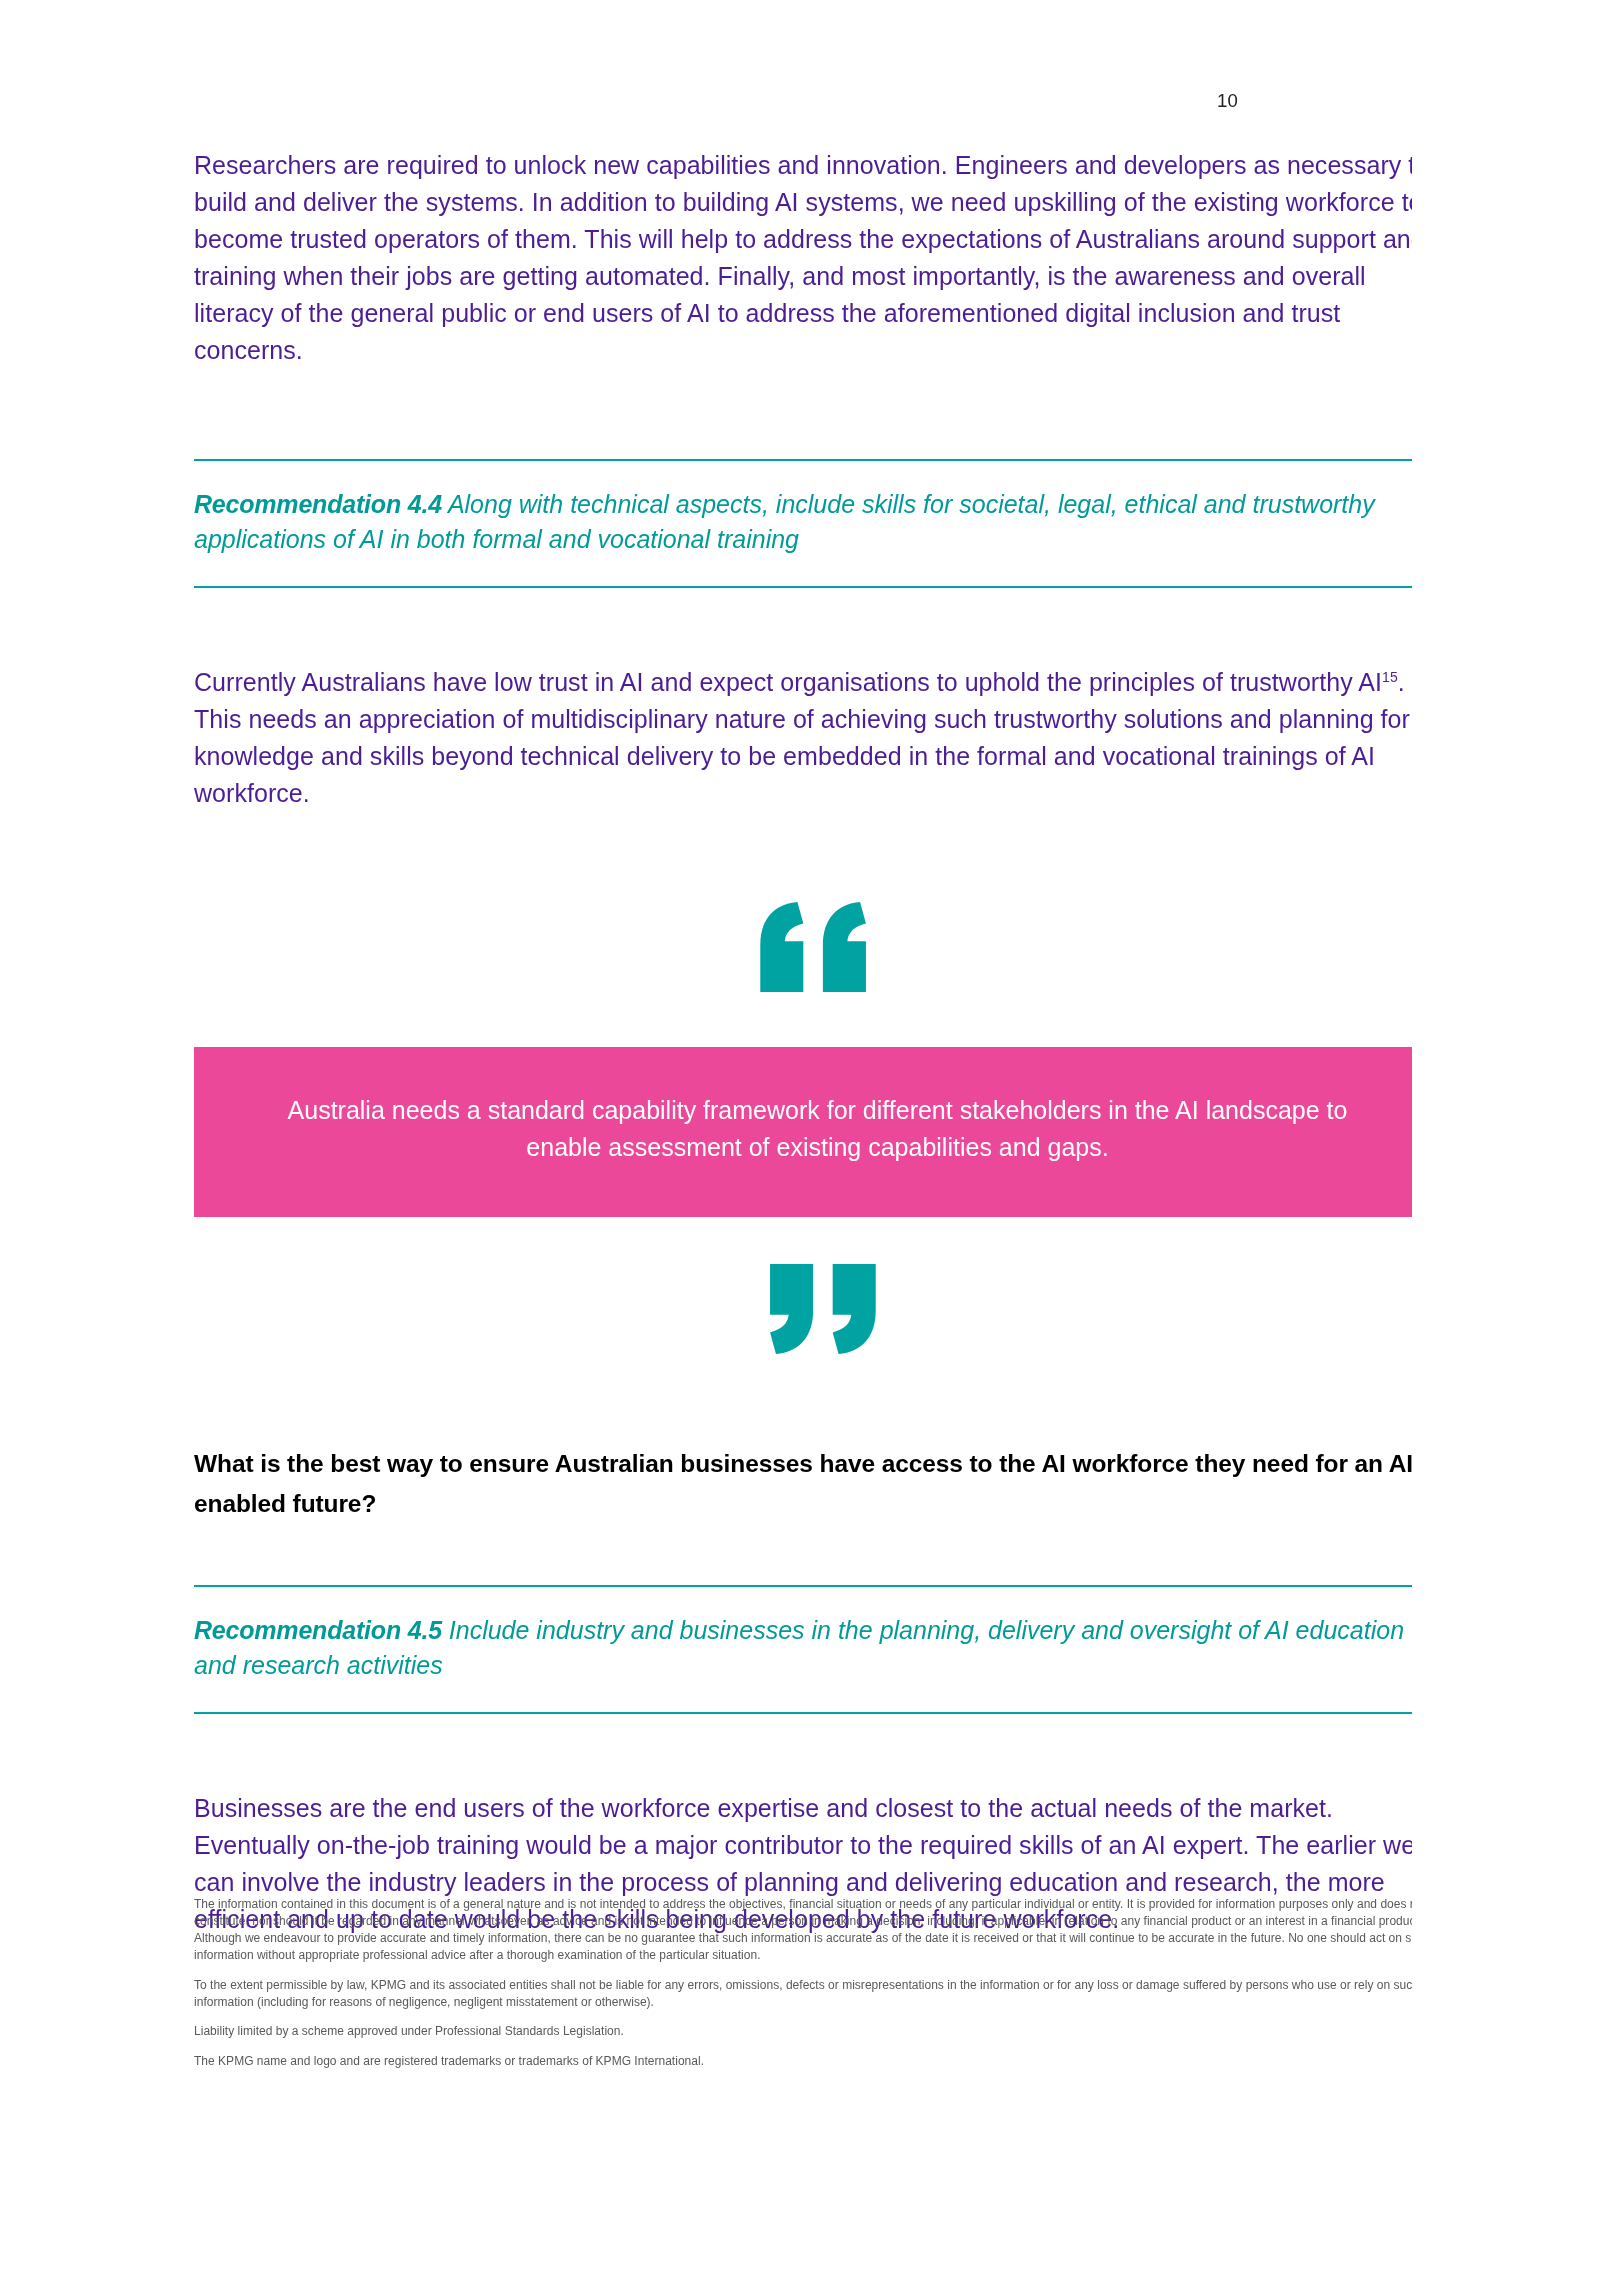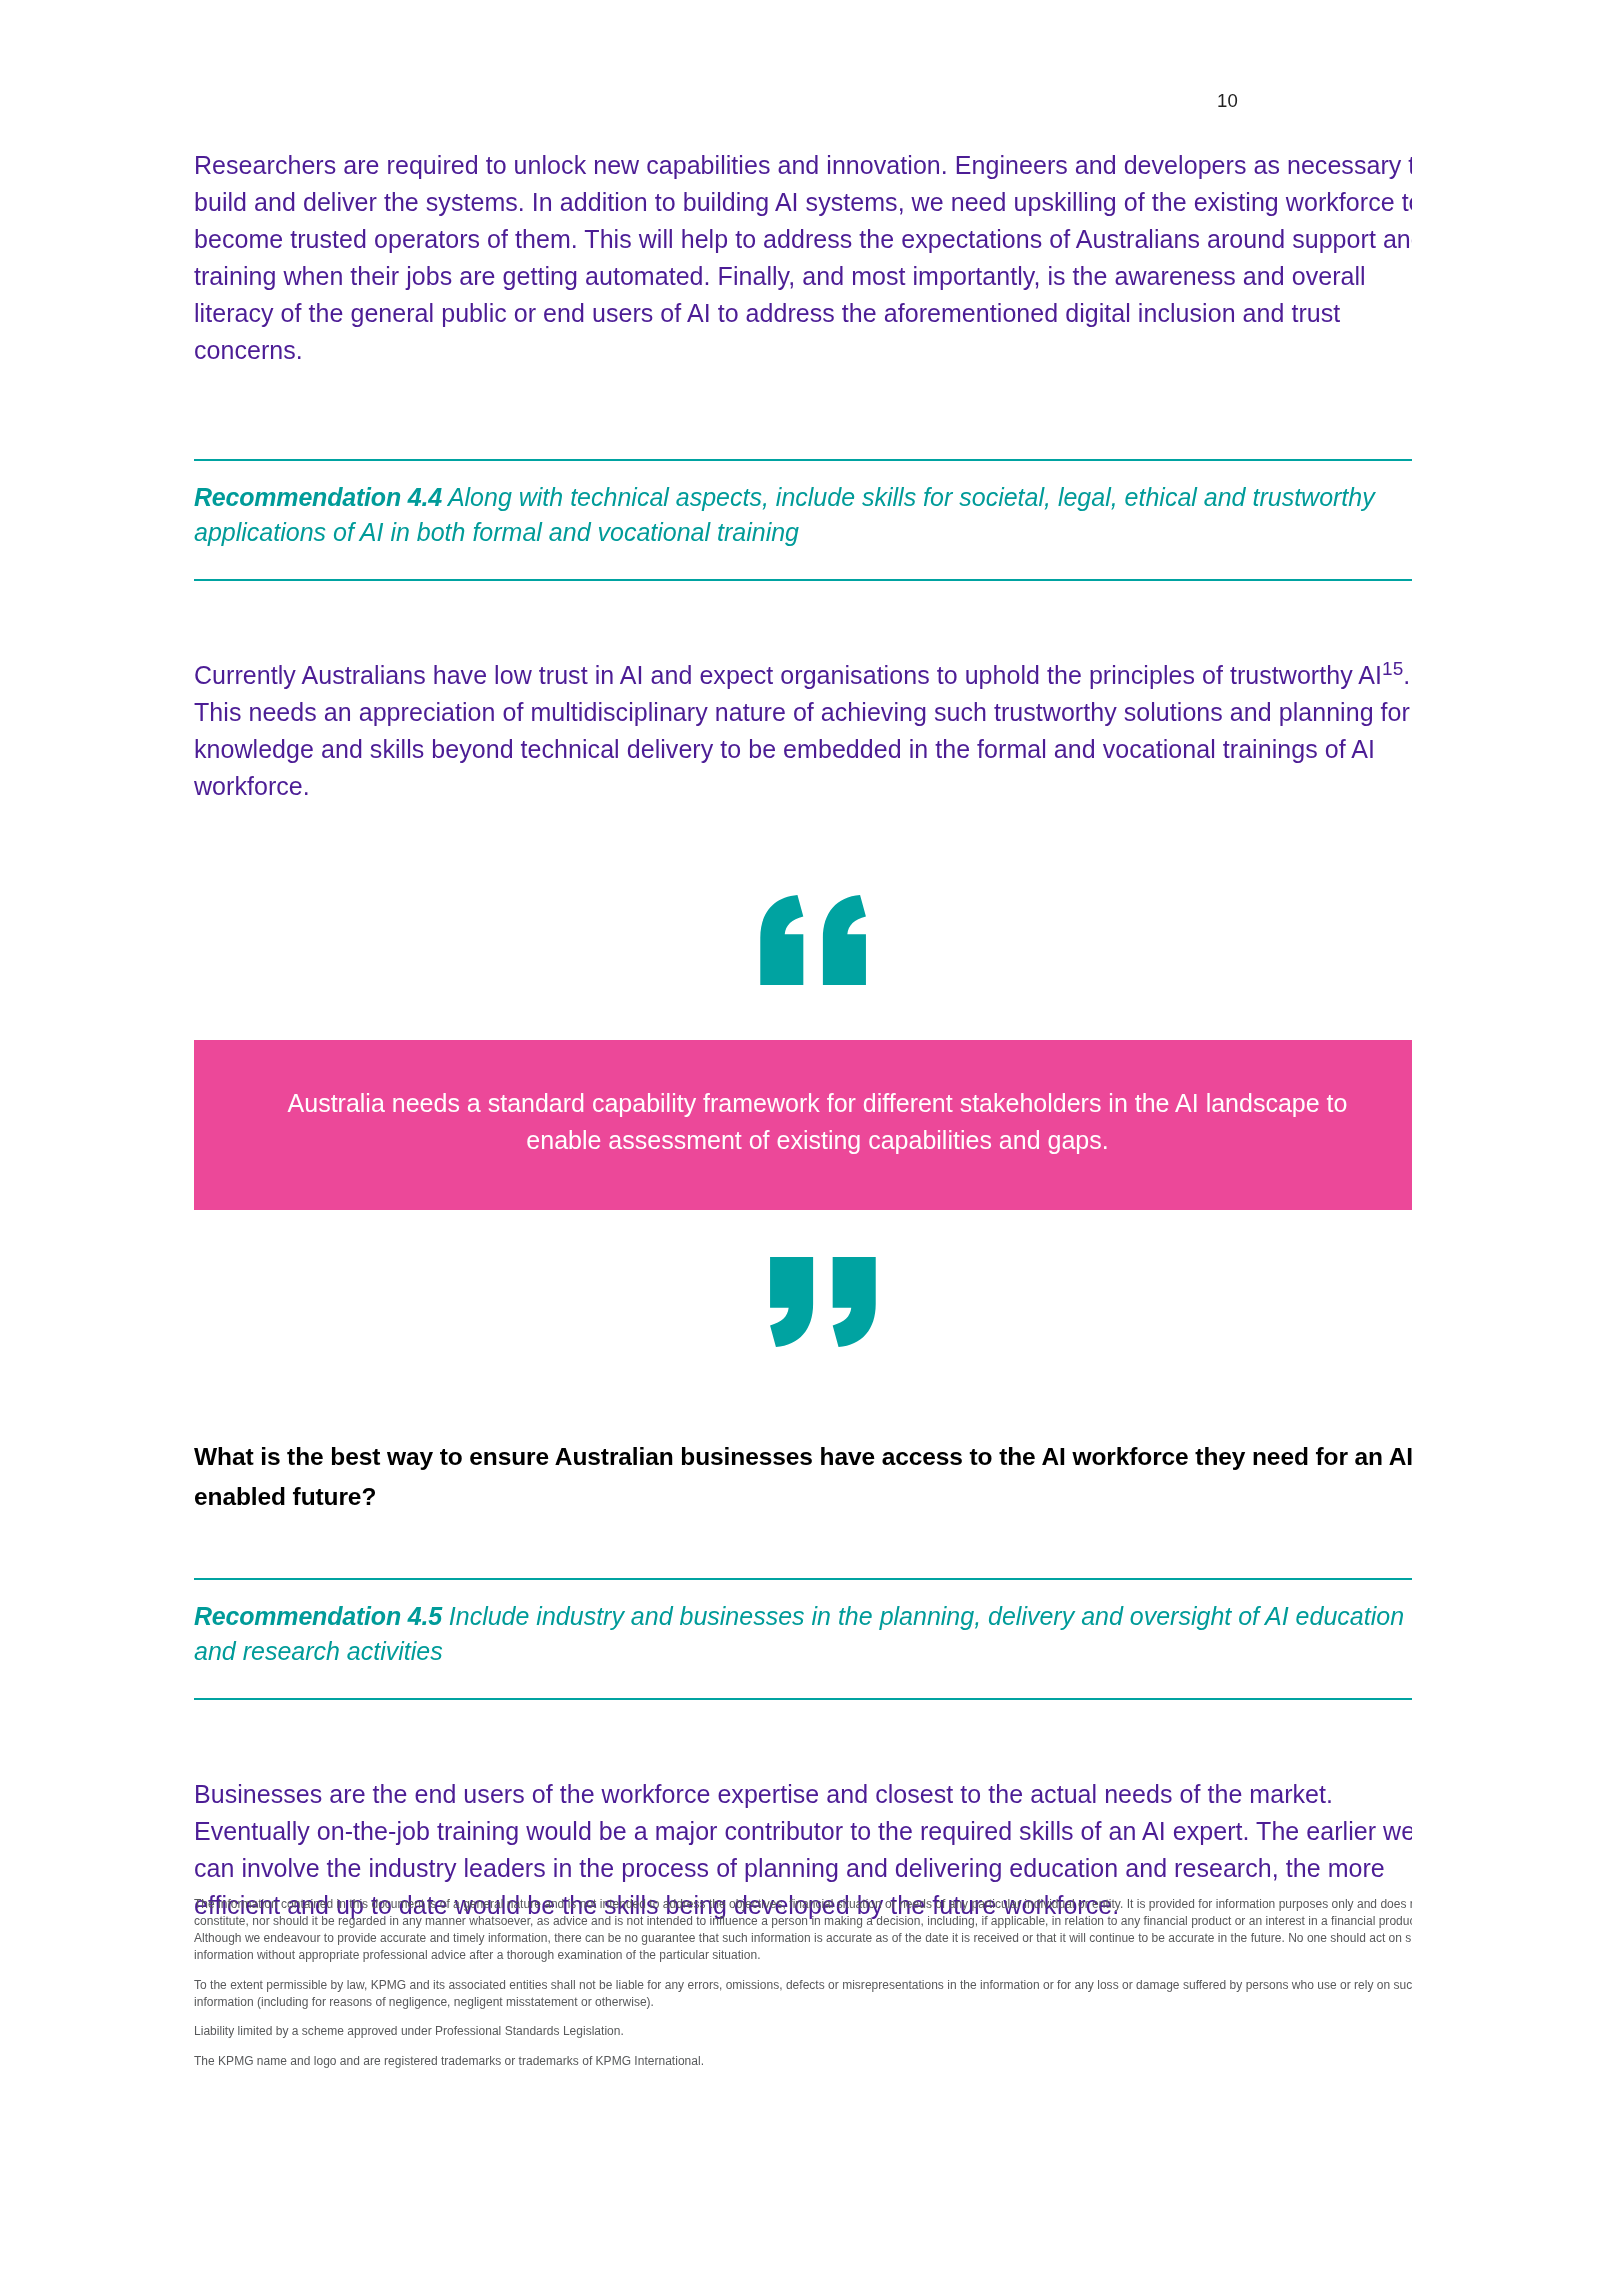"Recommendation 4.4 Along with technical" .rec-block { padding: 19px 0 29px 0 -> 26px 0 29px 0 }
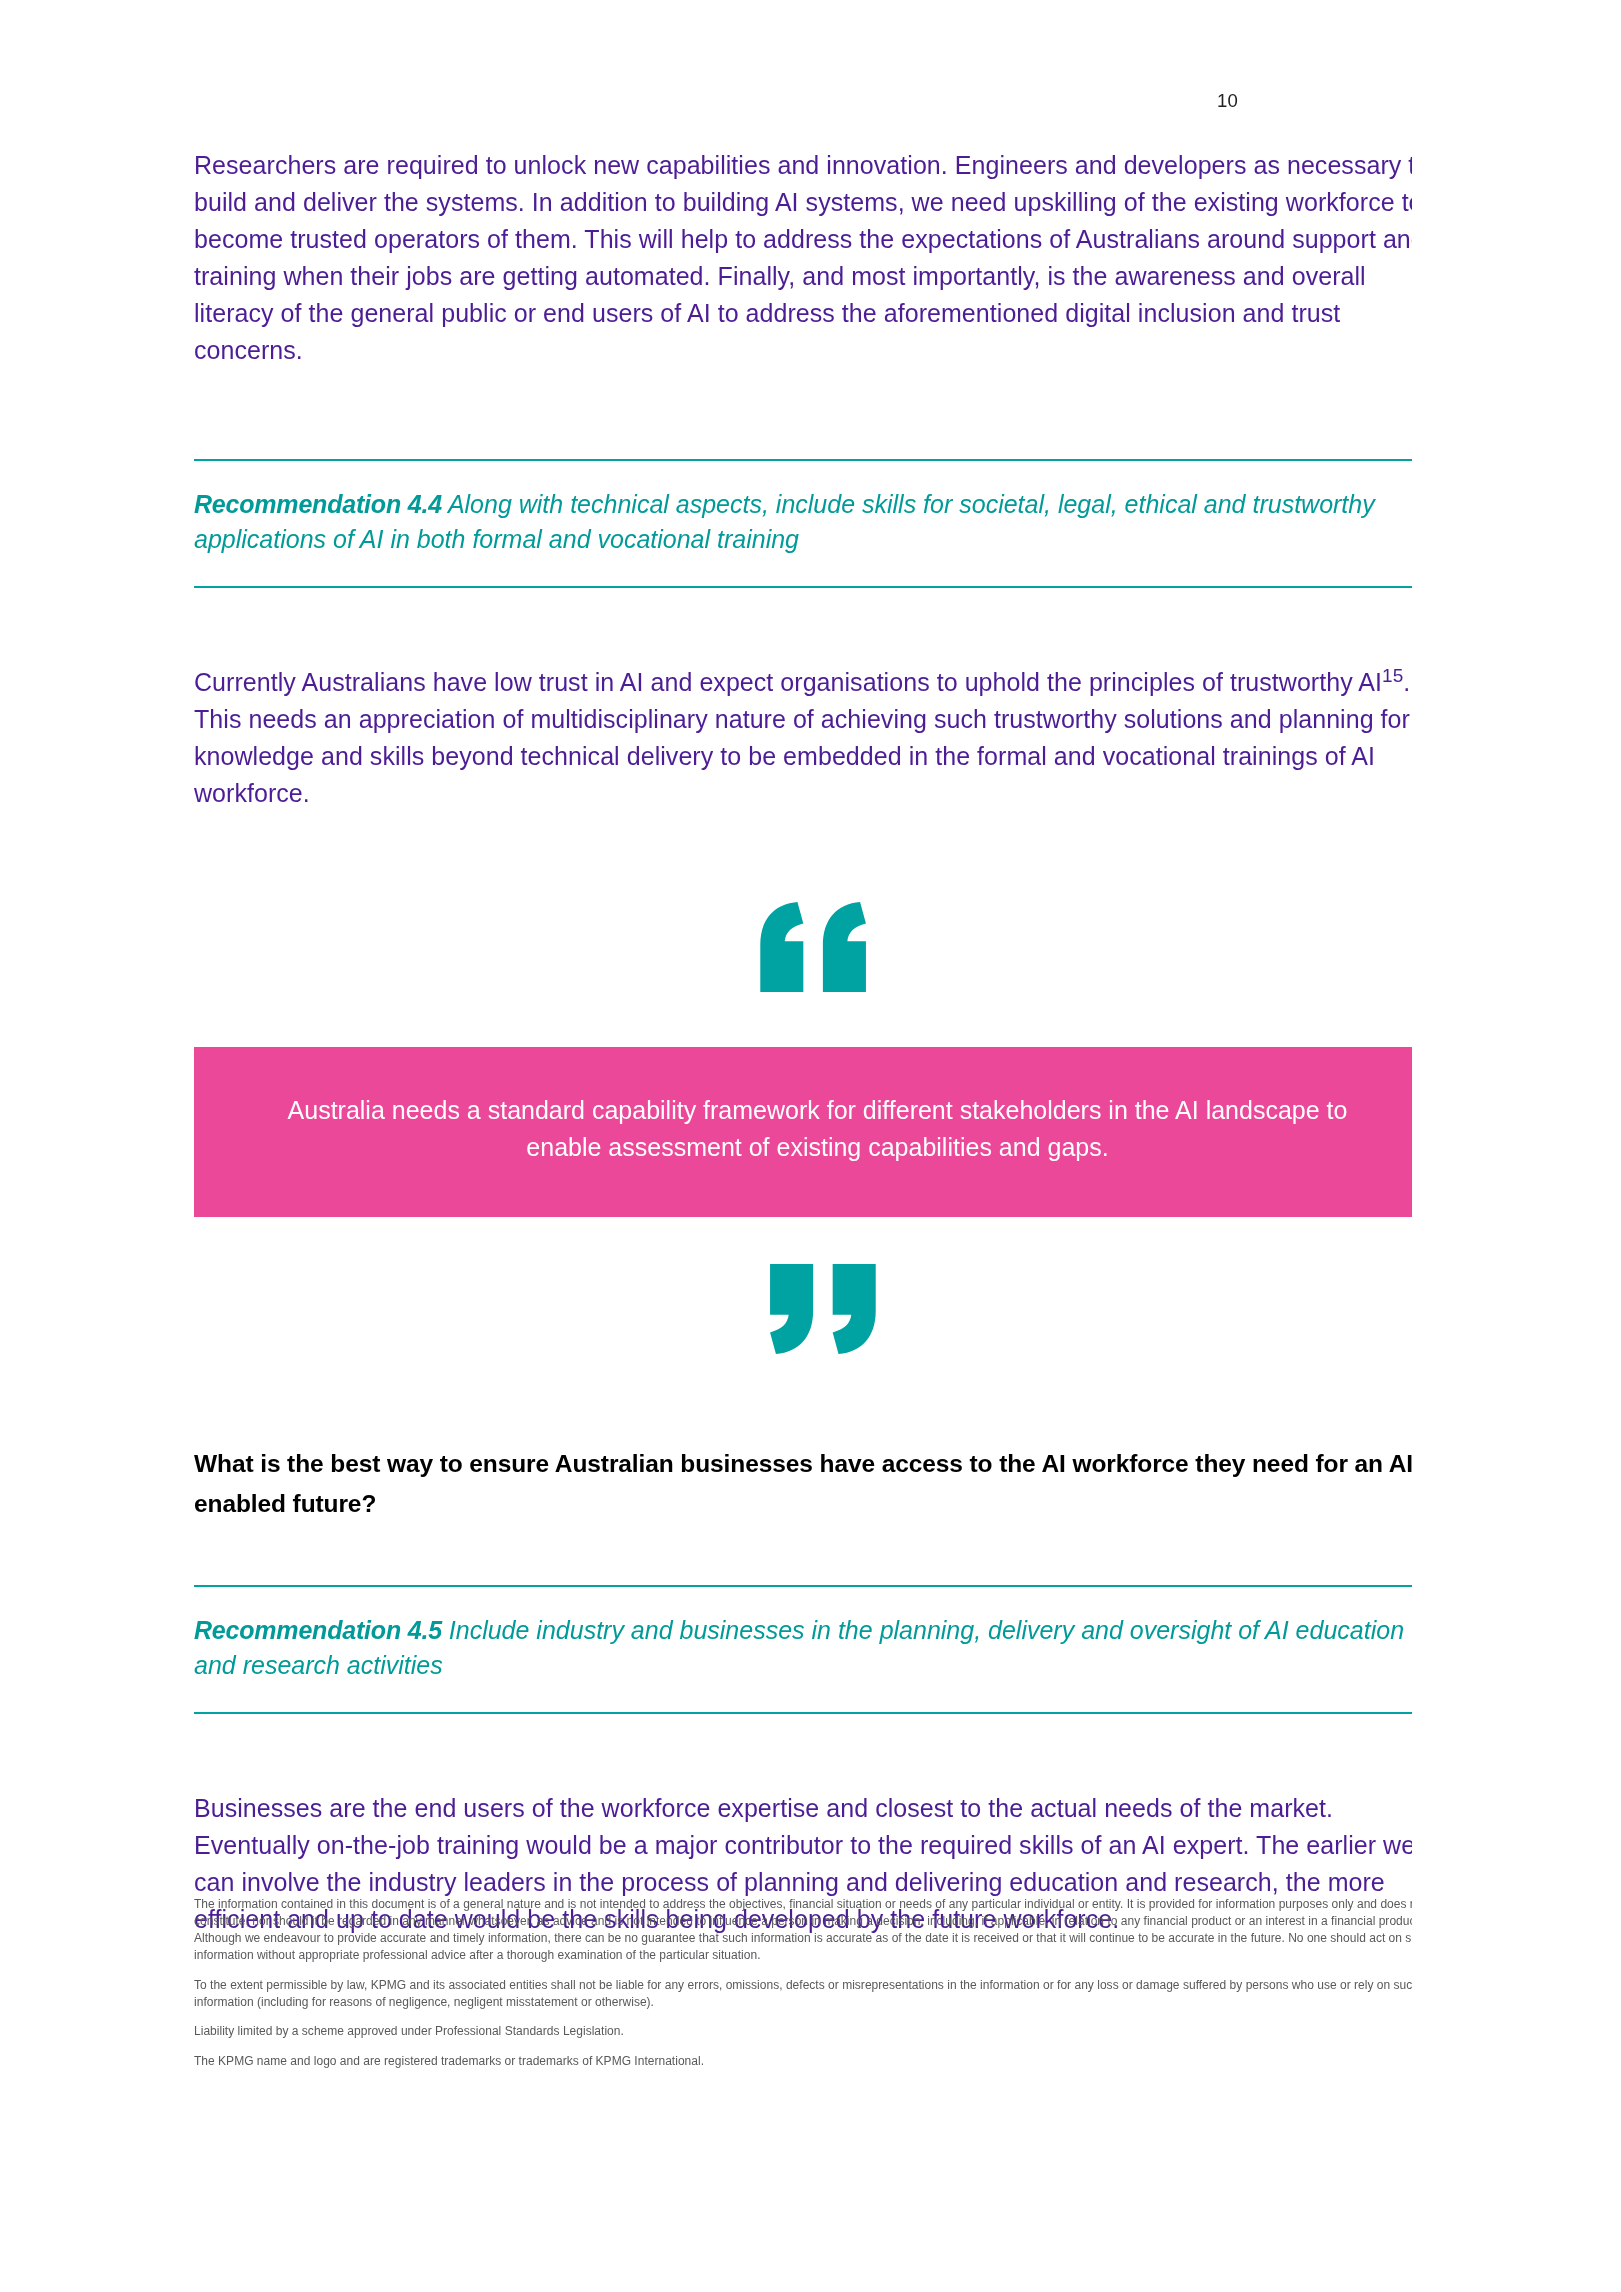"15" .body-par sup { font-size: 19px -> 14px }
